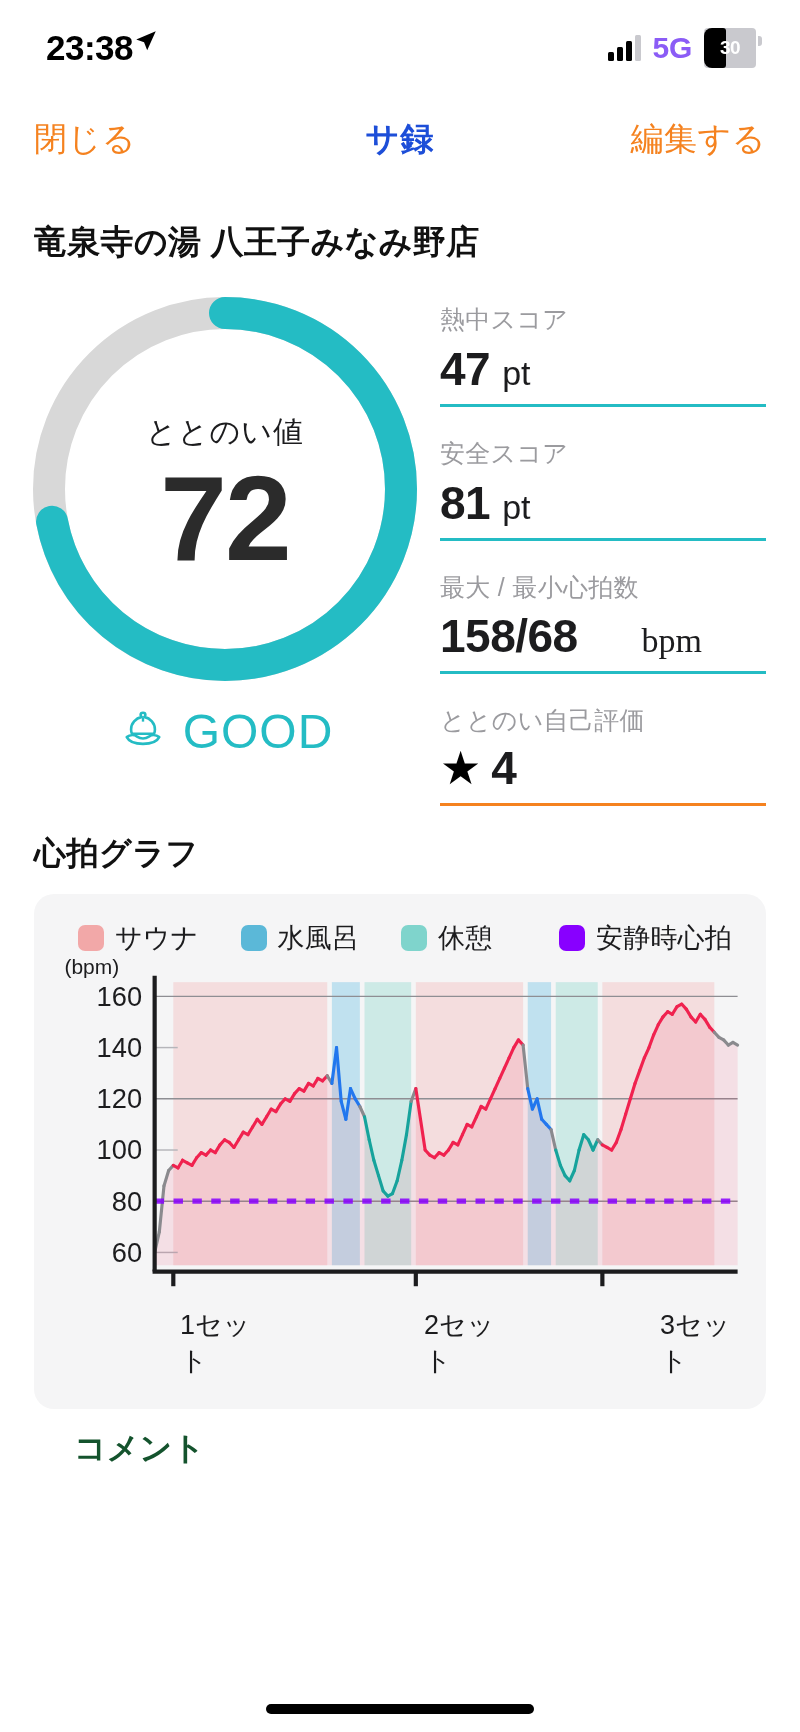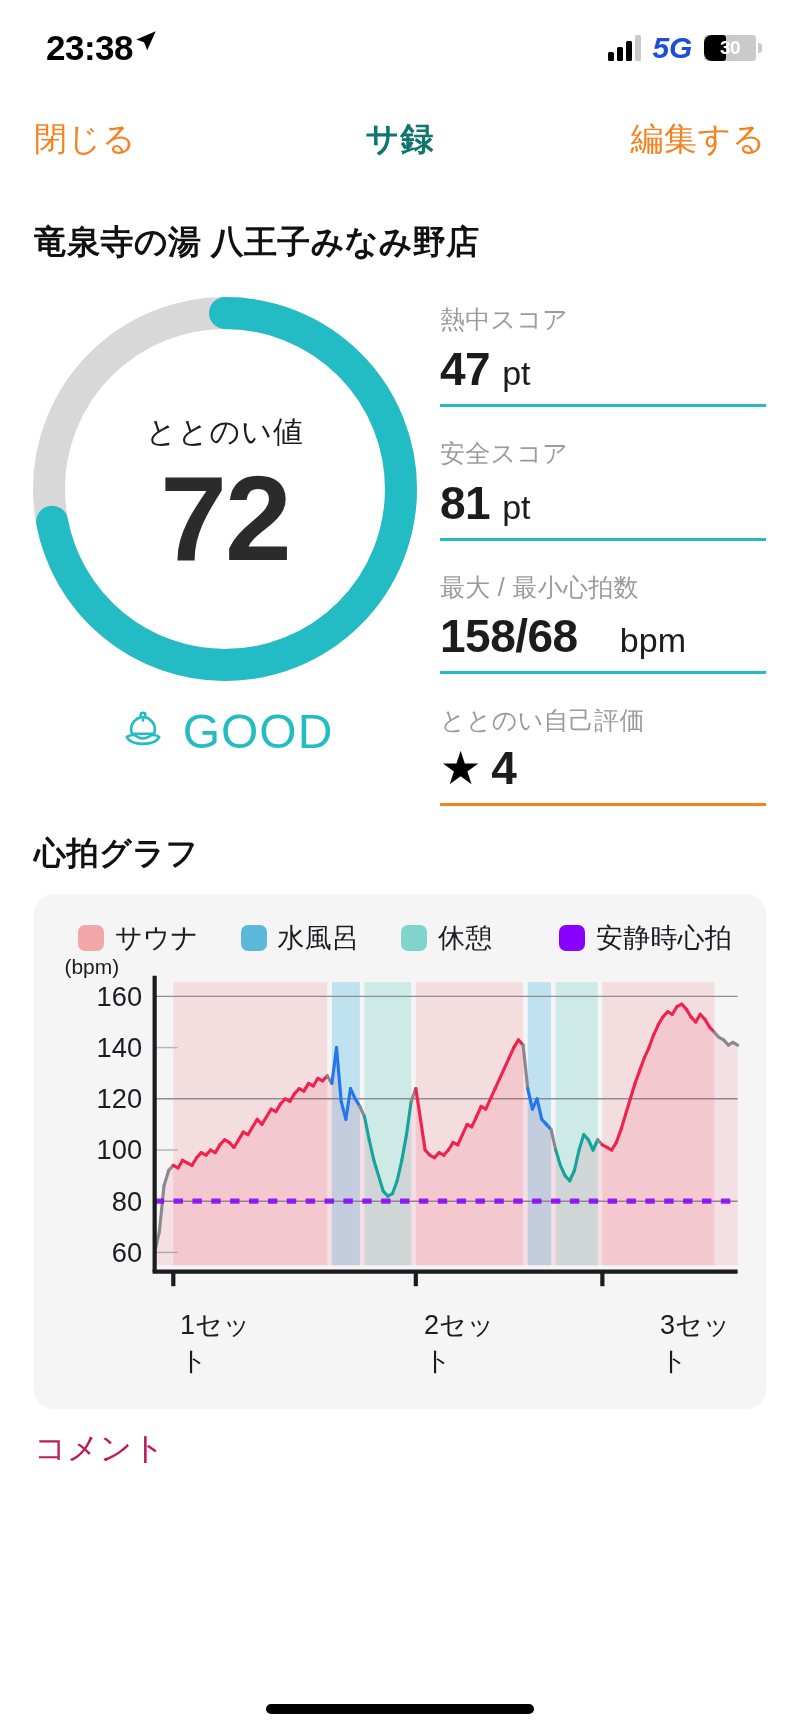"5G" .sb-5g { color: #1d4ed8 -> #8b5cf6; font-style: italic -> none }
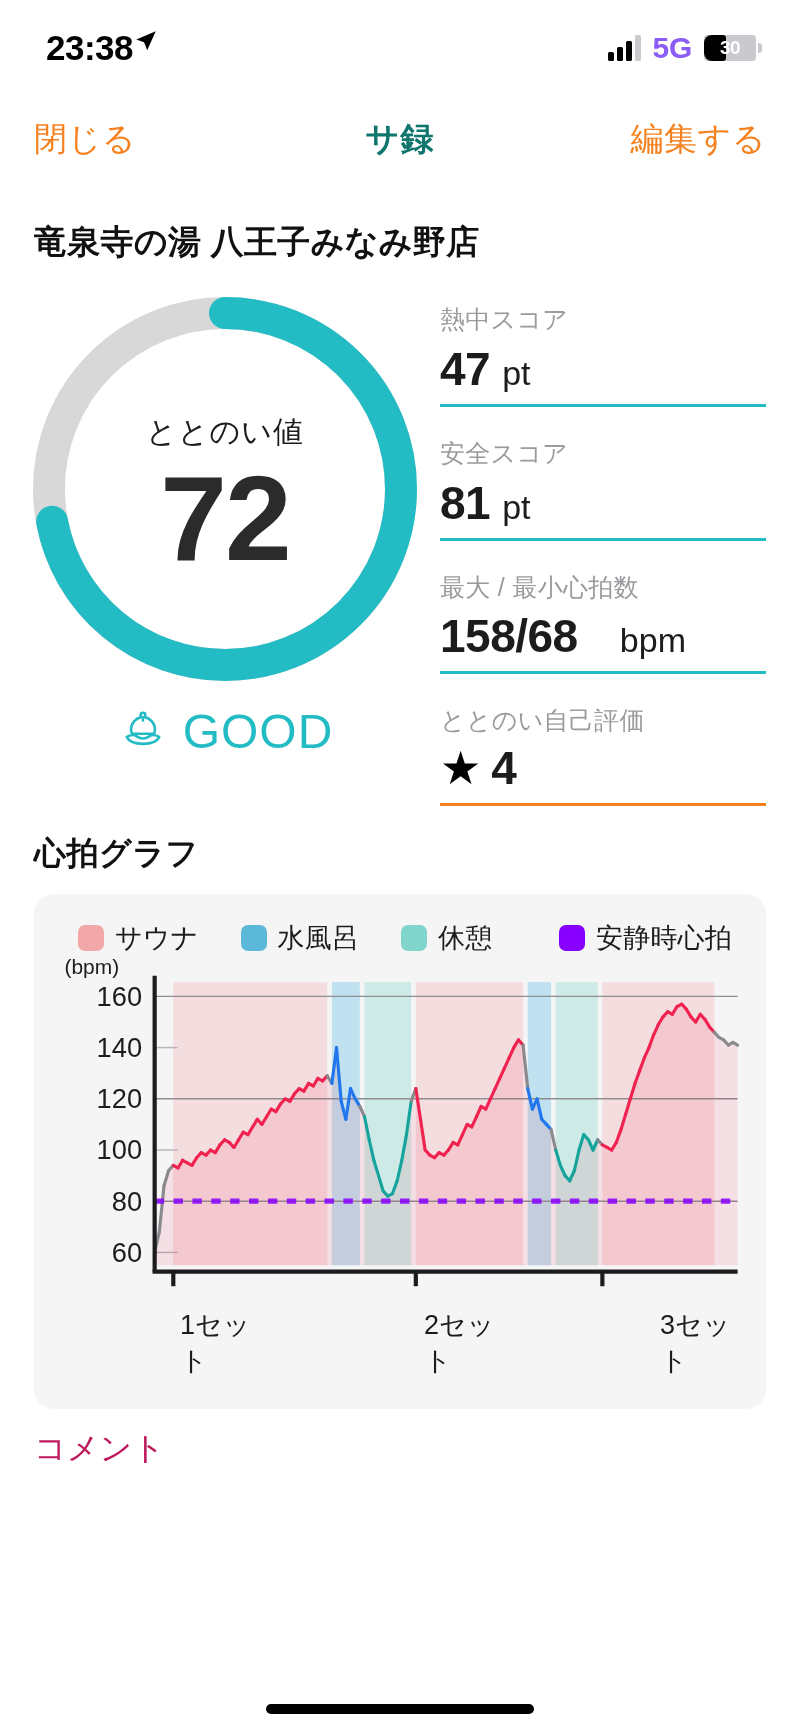"30" .battery { height: 26px -> 40px }
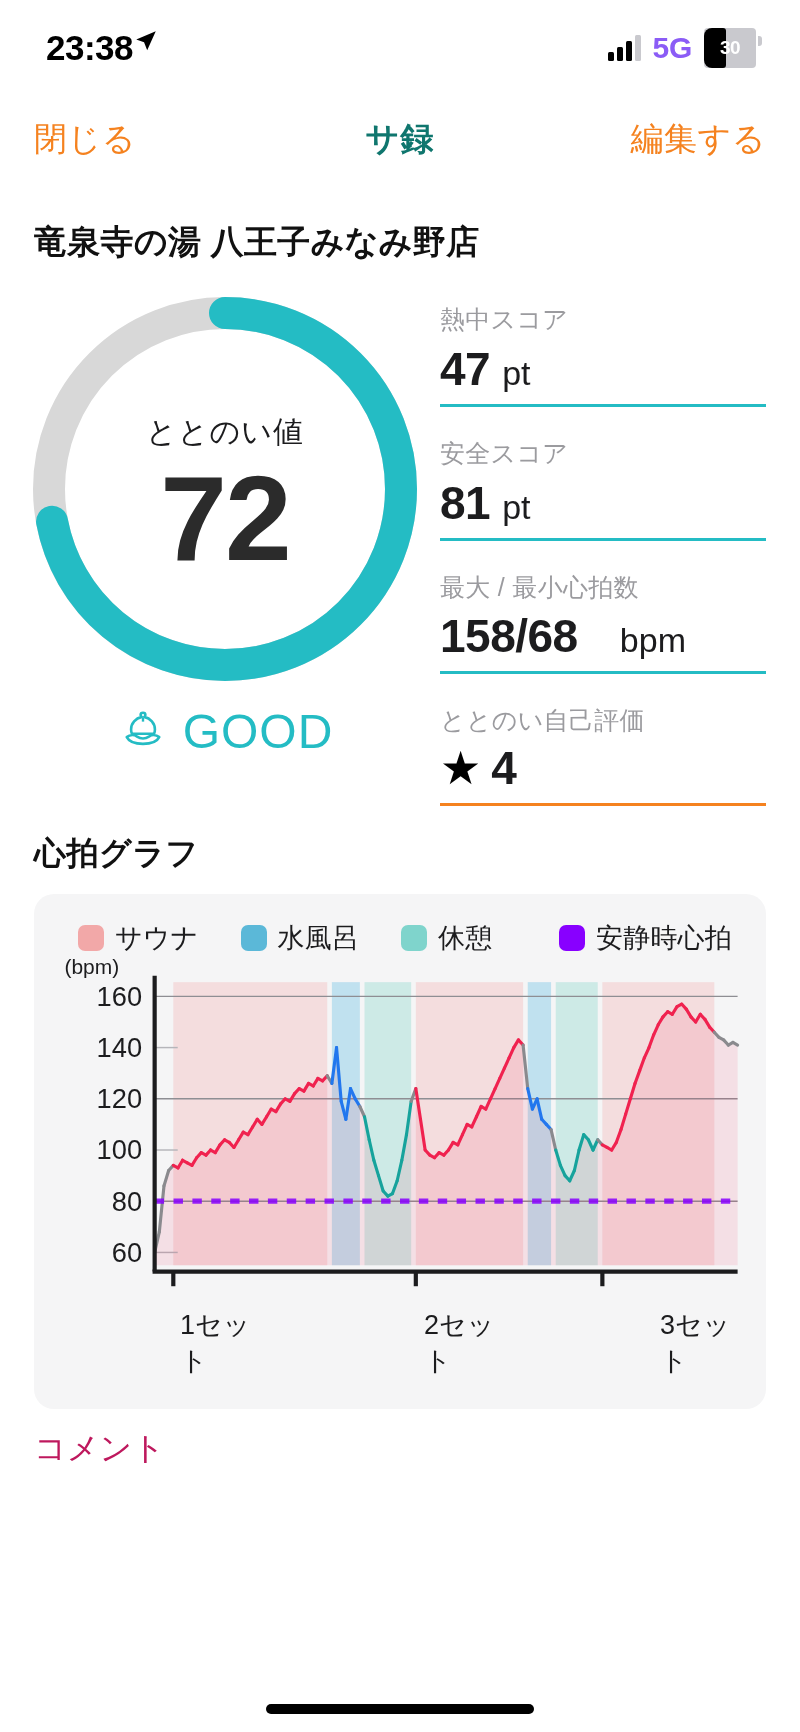"サ録" .nav-title { color: #0f766e -> #1d4ed8 }
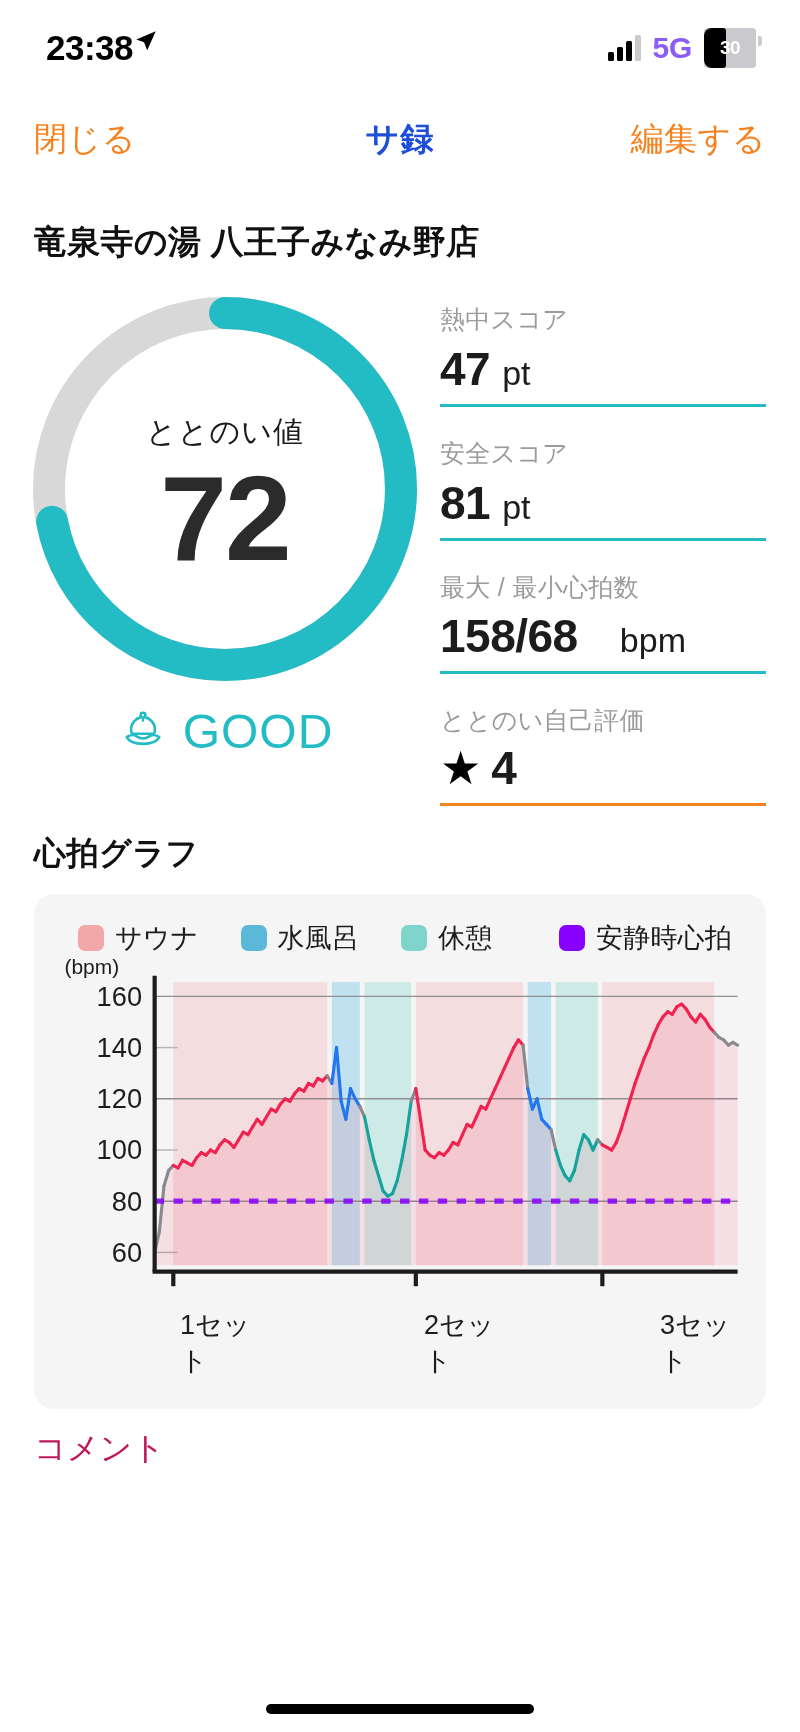"bpm" .hr-wrap .stat-unit { font-family: none -> Liberation Serif, serif; right: 80px -> 64px }
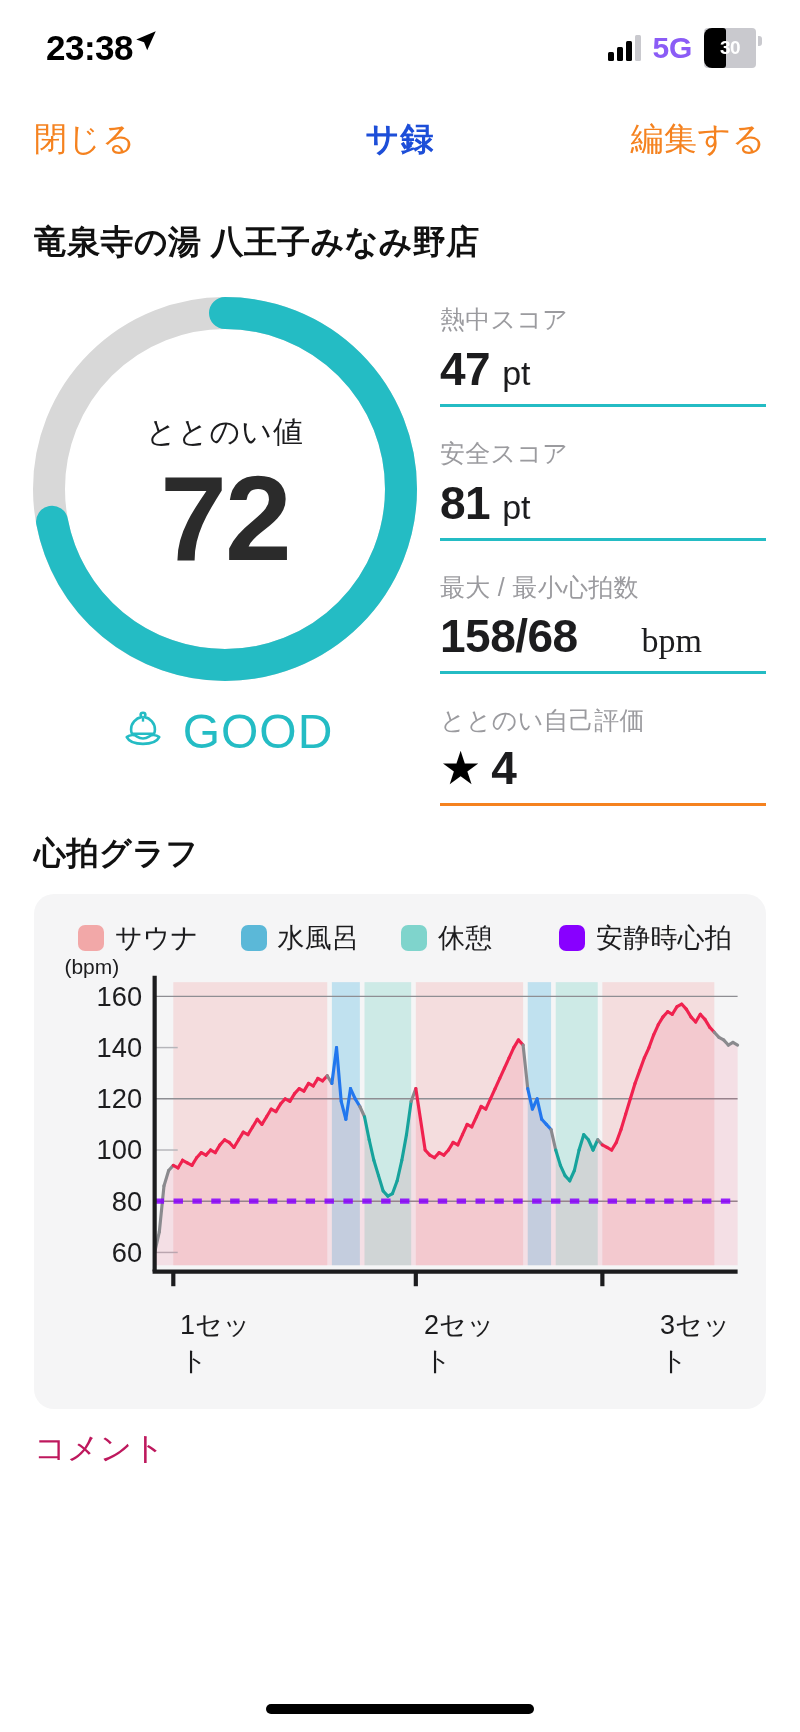"コメント" .bottom-heading { color: #be185d -> #14532d; font-weight: 400 -> 700; margin-left: none -> 40px }
